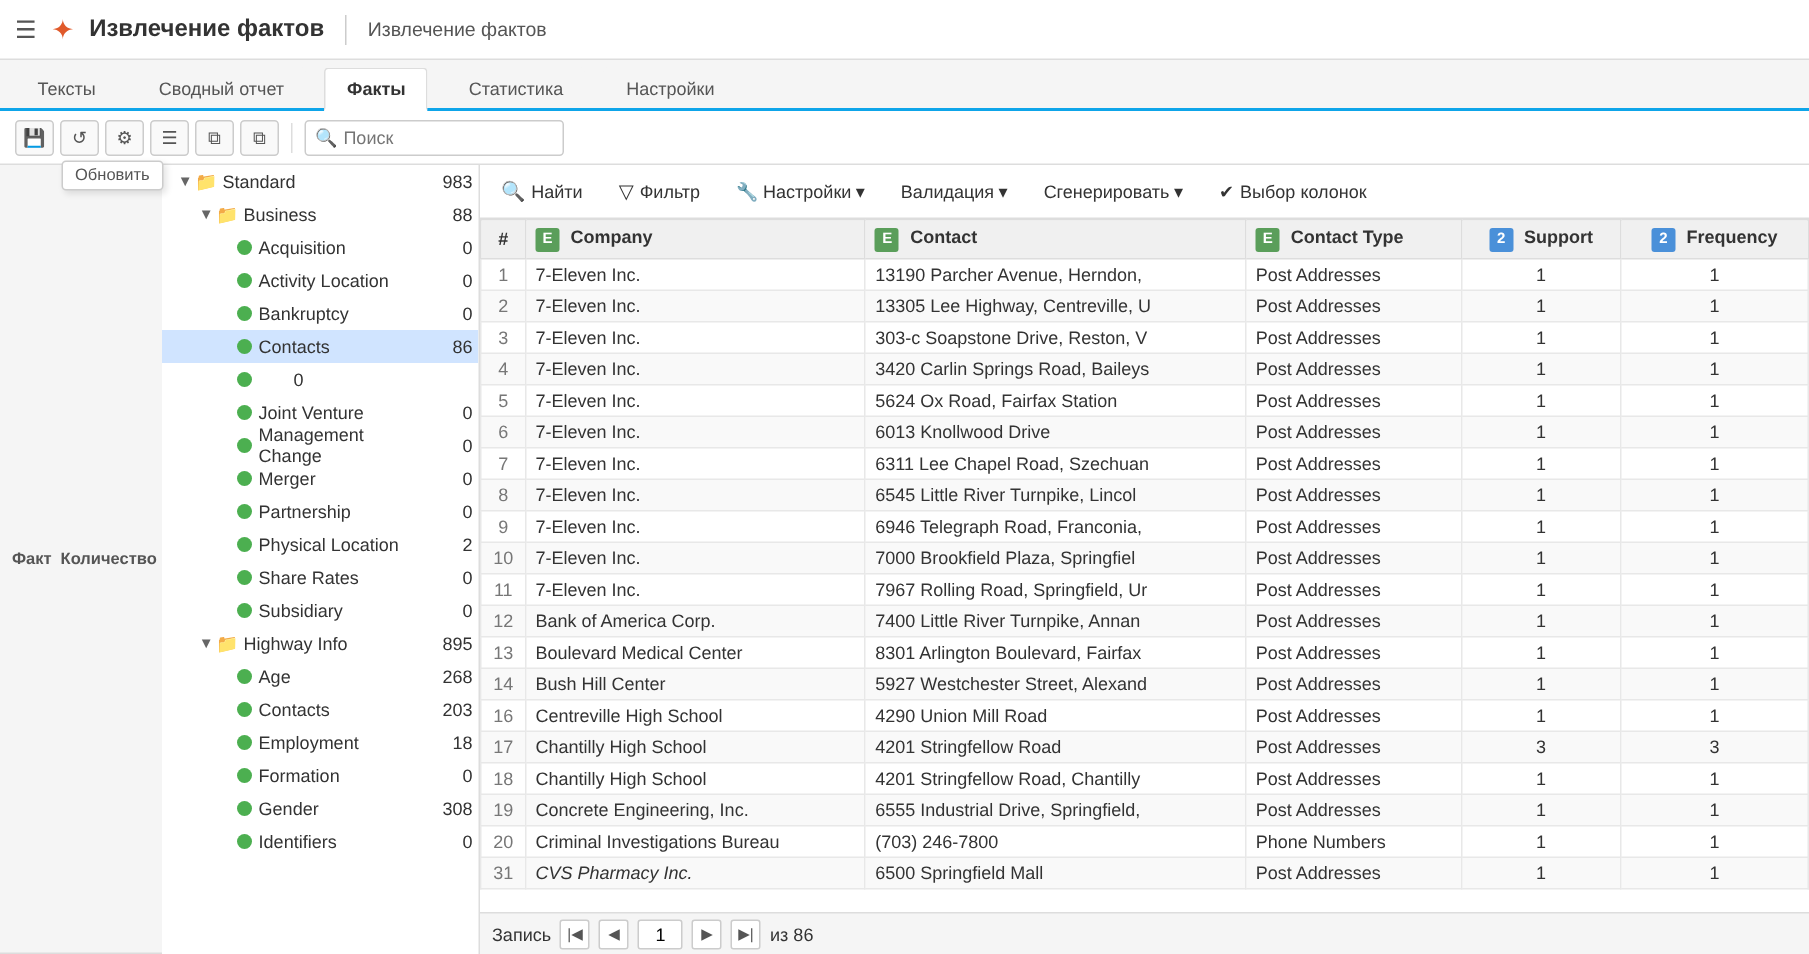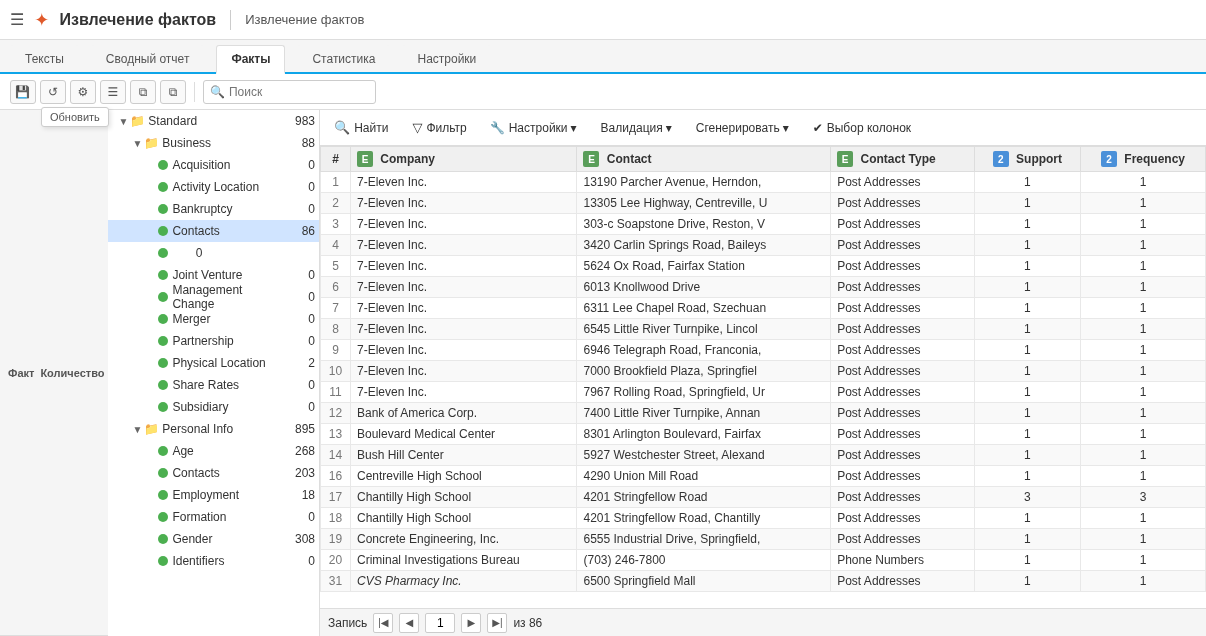"Personal Info" span.label { text: Personal -> Highway }
